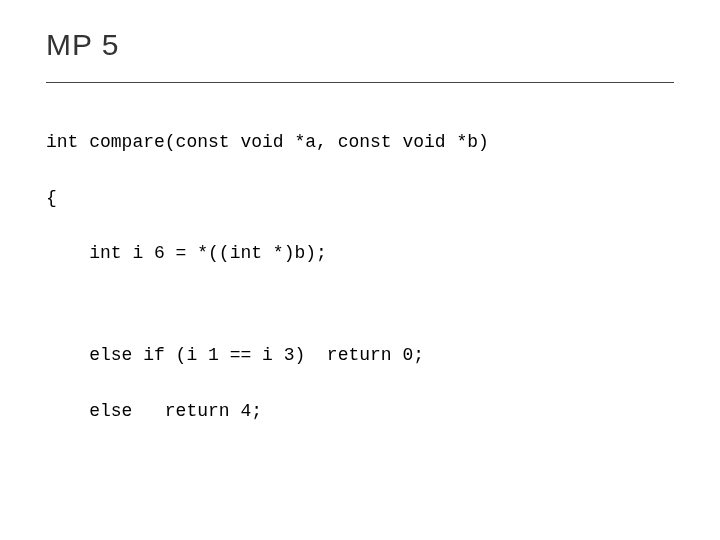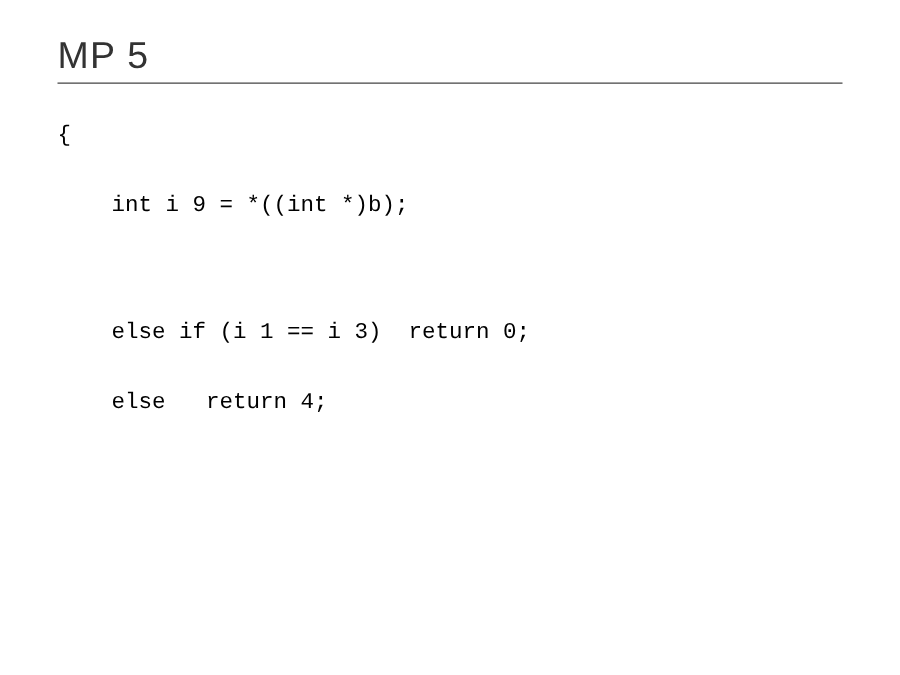"MP 5" .title { margin-bottom: 1px -> 18px; padding-bottom: 4px -> 20px }
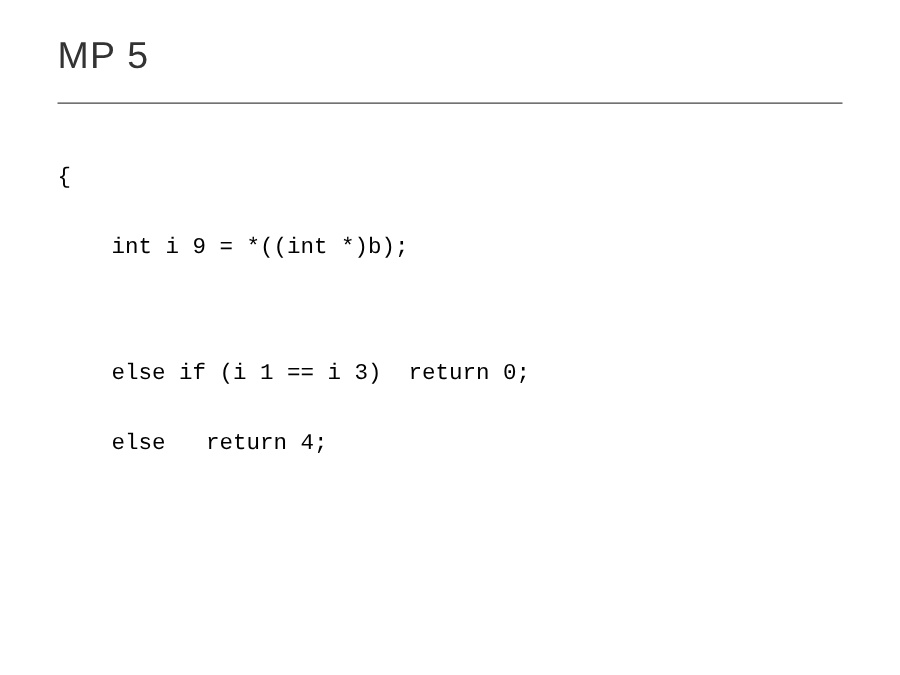"int compare(const void *a, const" div { html: none -> <div>int compare(const void *a, const void *b)</div> }
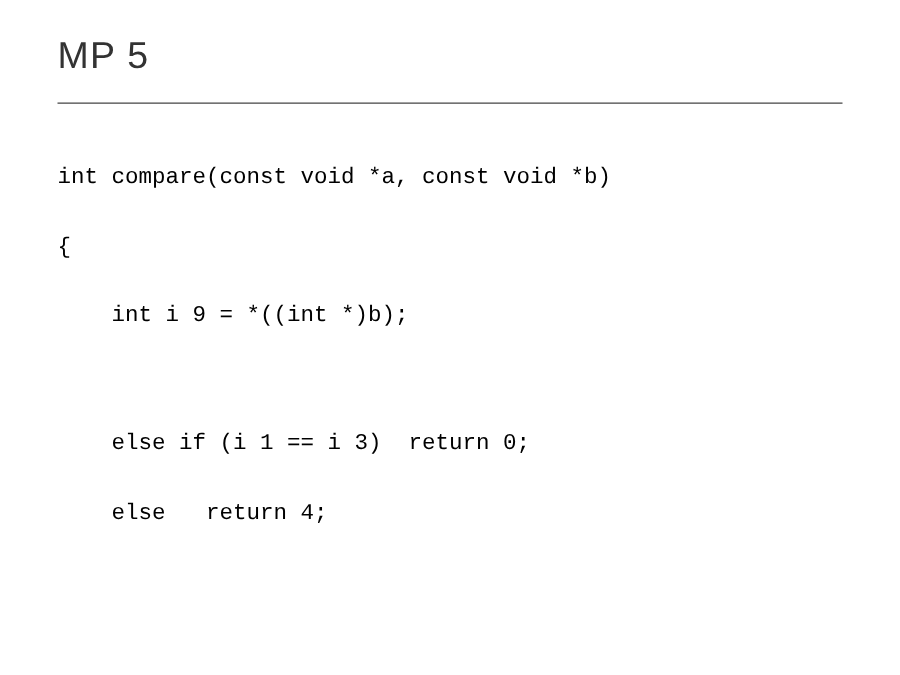"int i 9 = *((int" div { text: 9 -> 6 }
